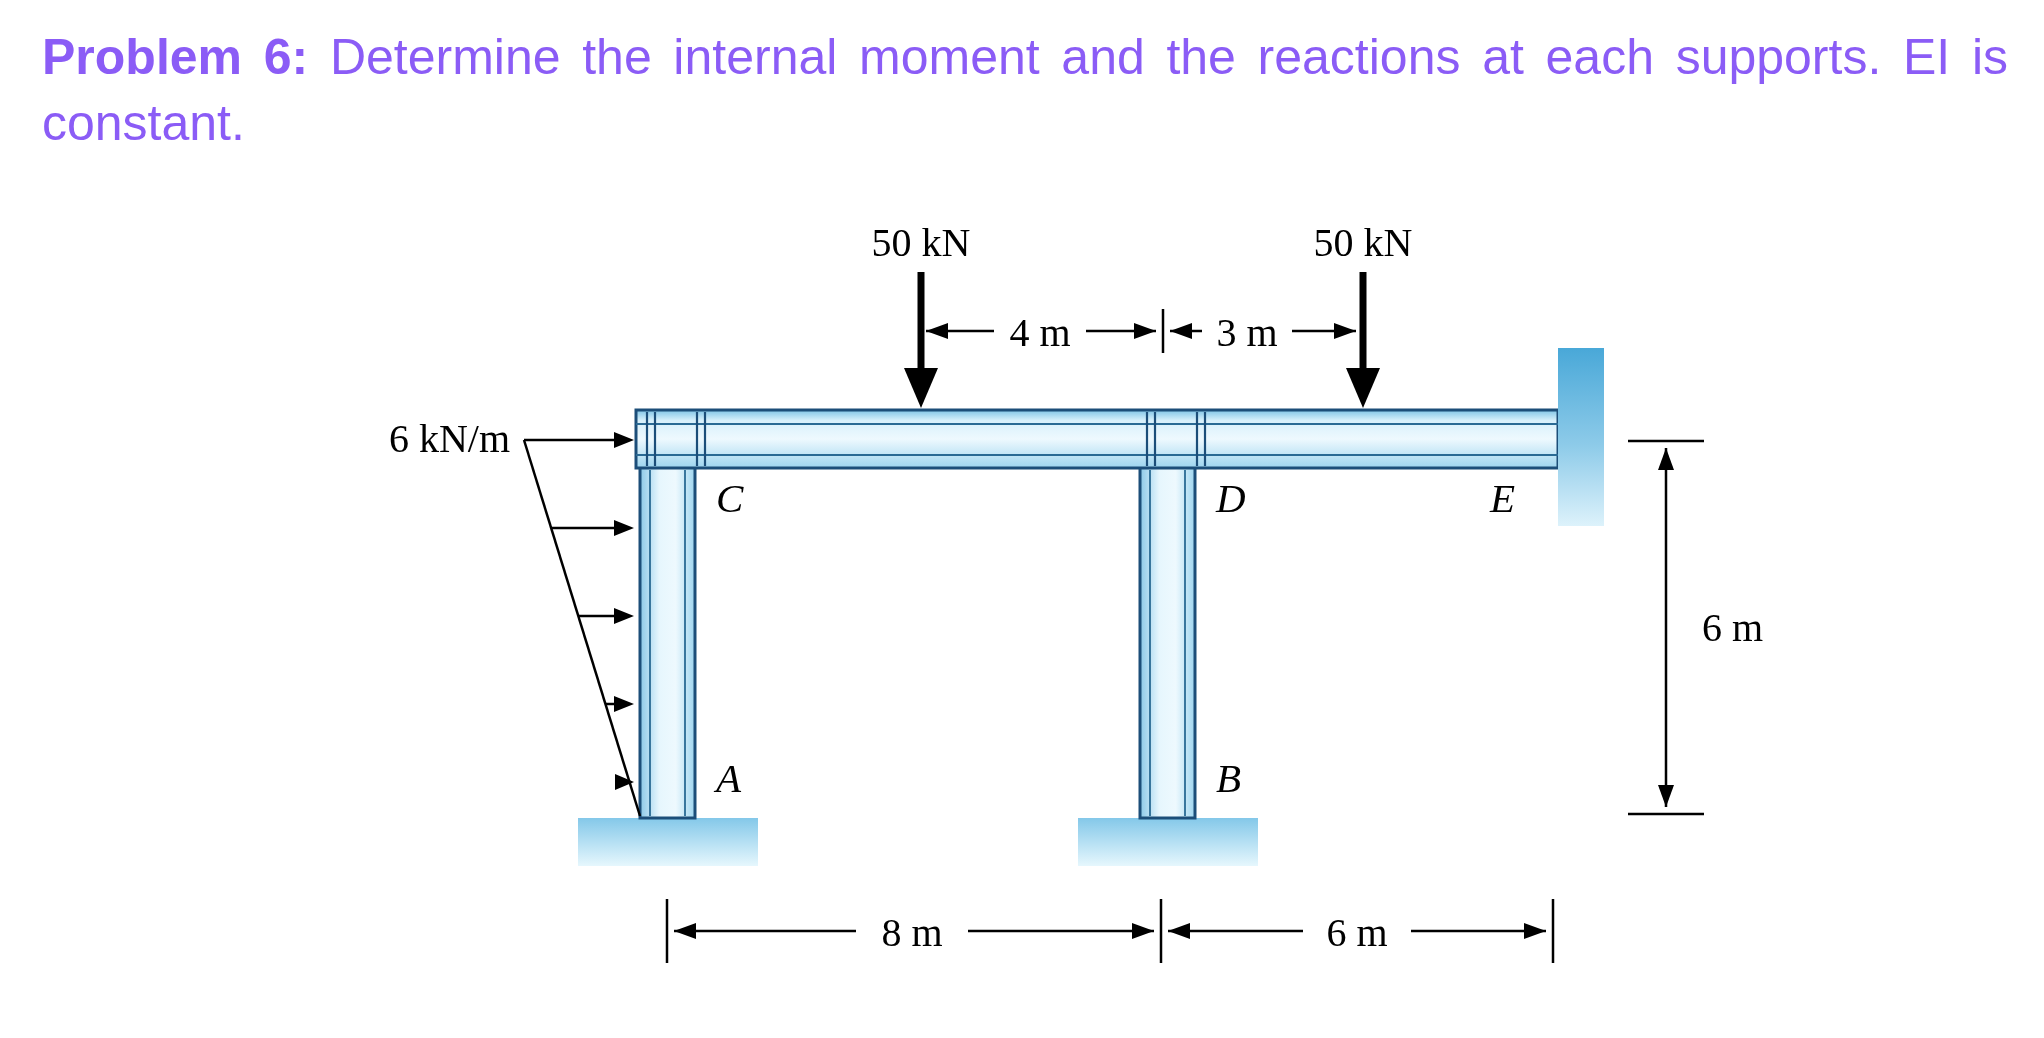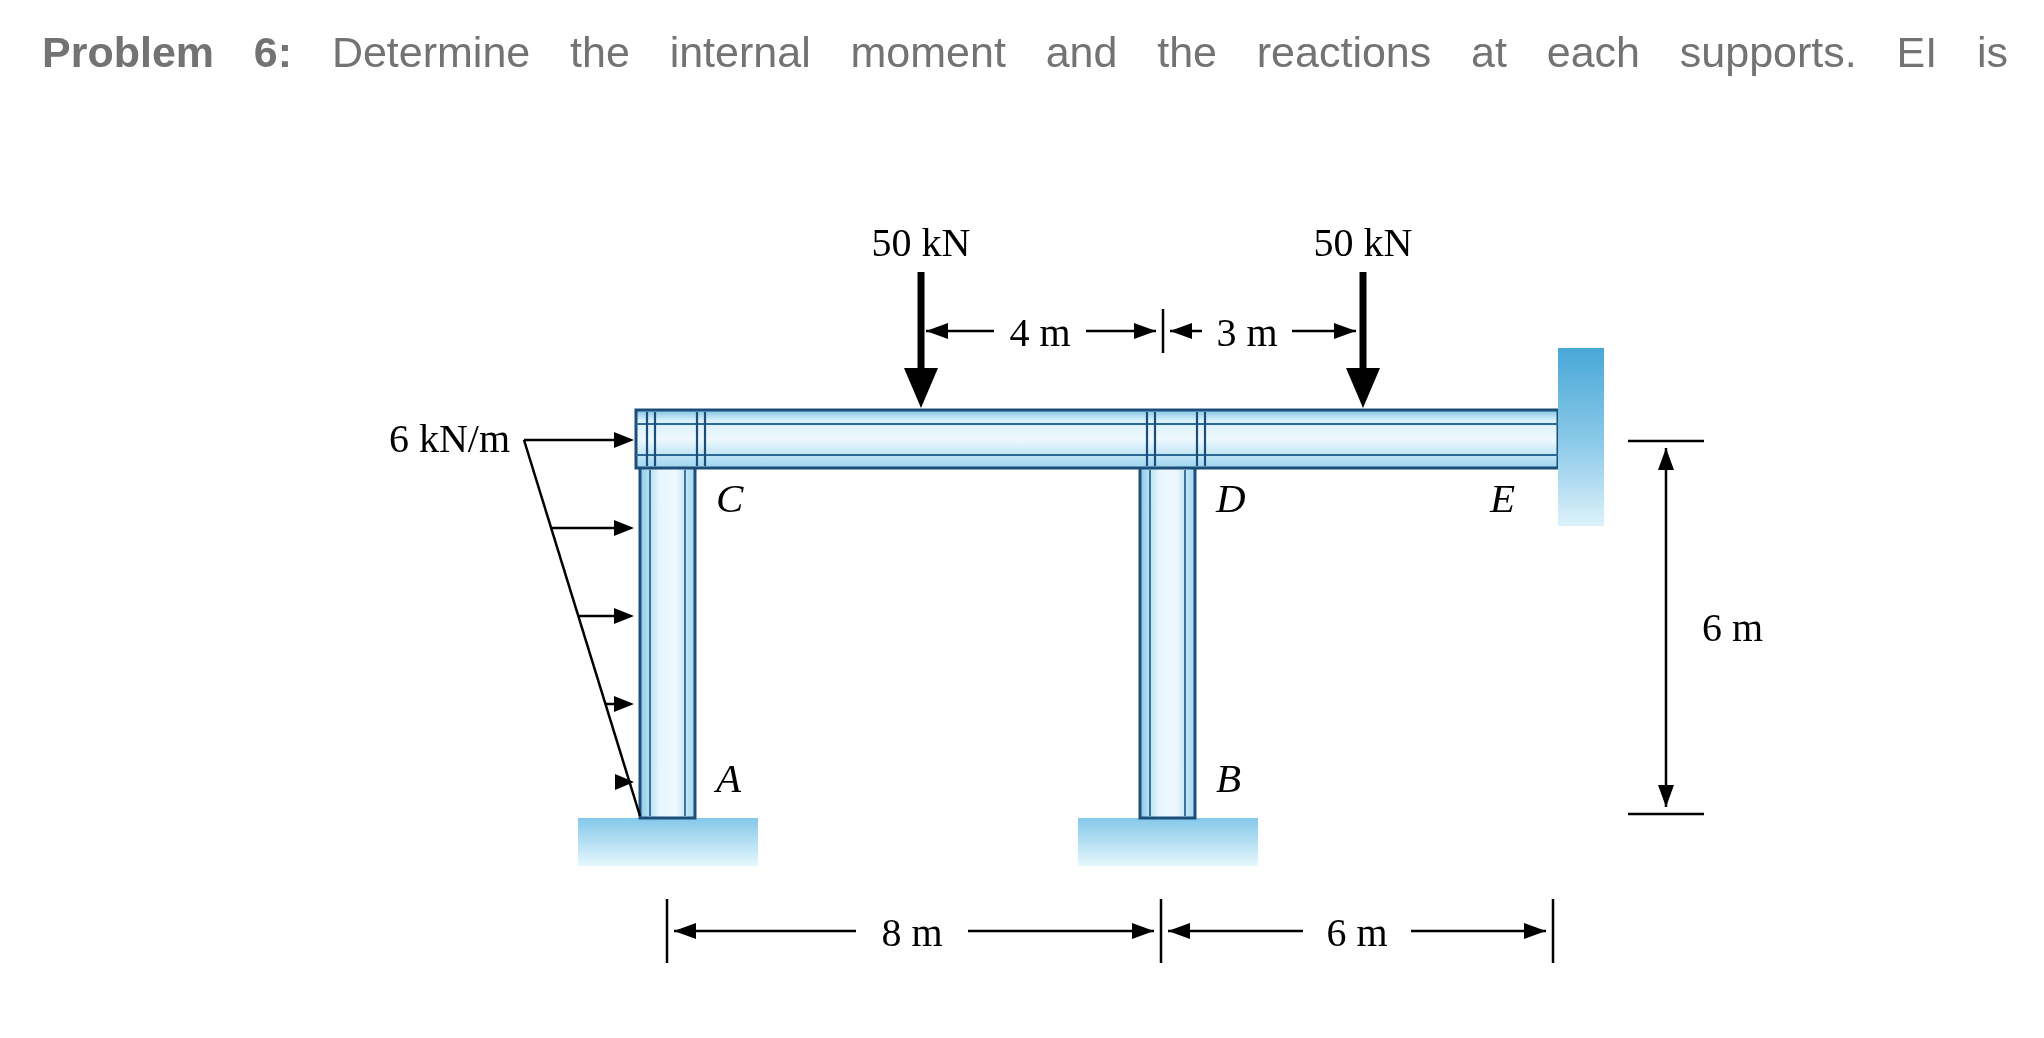"Problem 6: Determine the internal" .problem-text { color: #737373 -> #8b5cf6; font-size: 43px -> 50px }
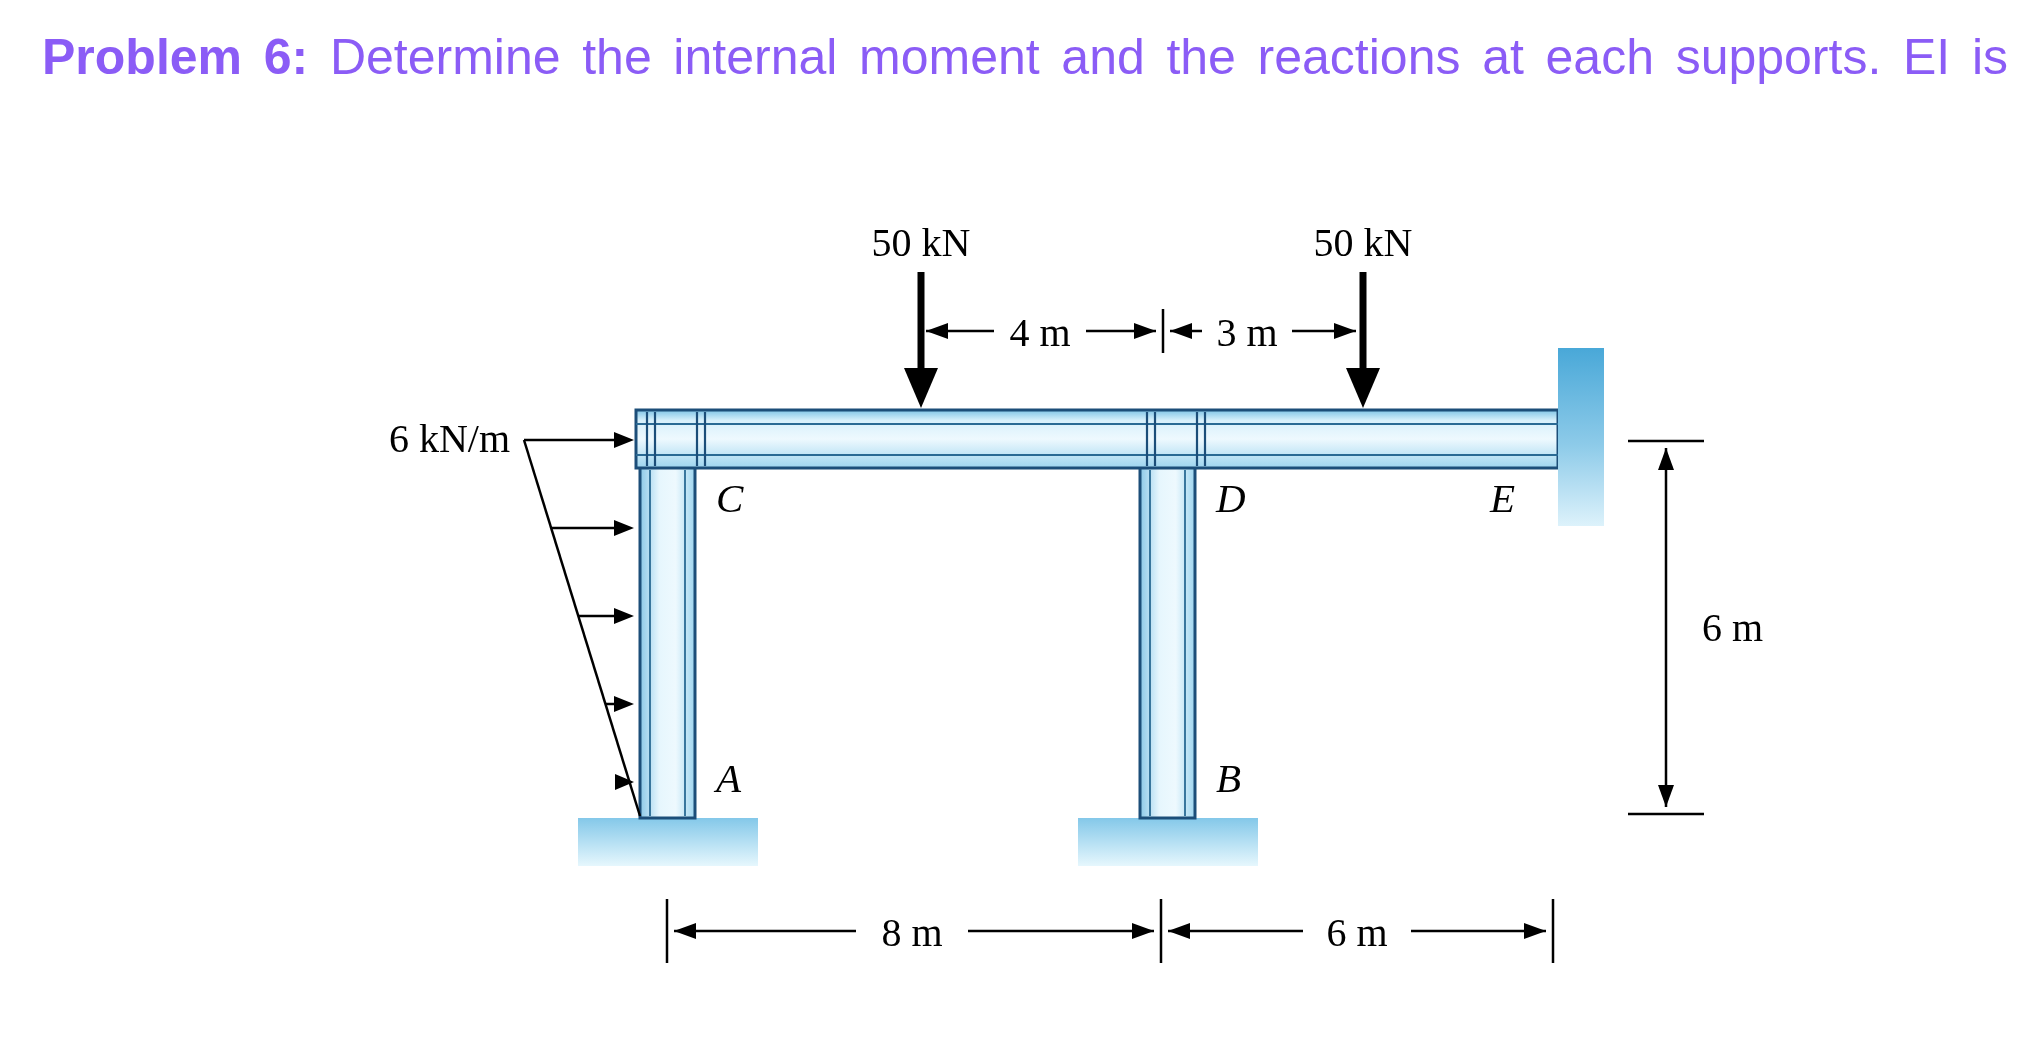"constant." div.pt-line2 { html: none -> <div>constant.</div> }
